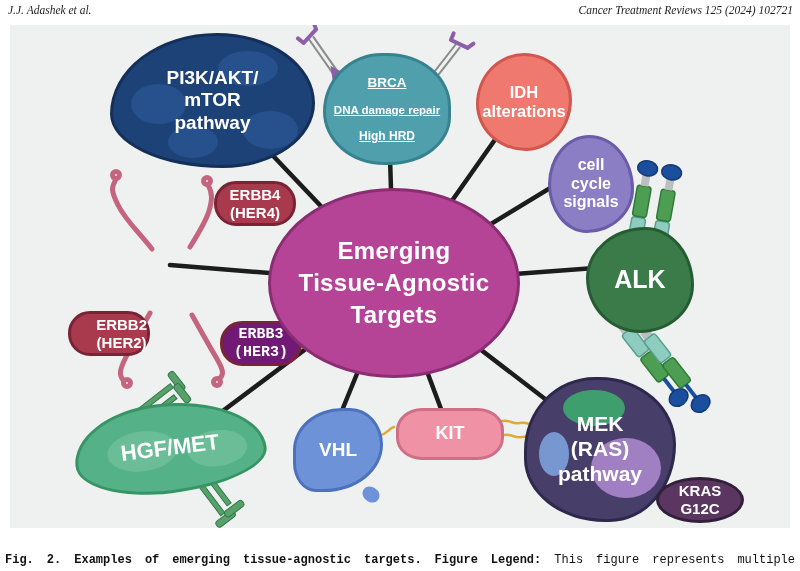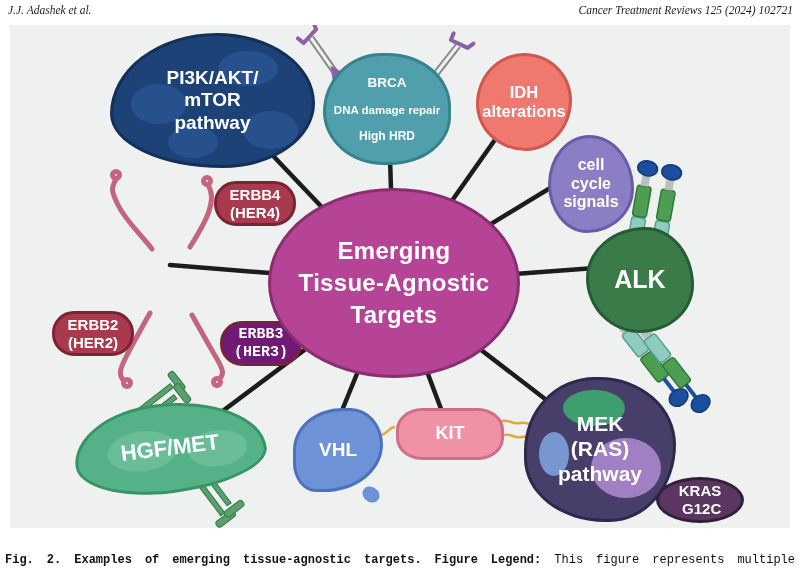"BRCA" #n-brca { text-decoration: none -> underline }
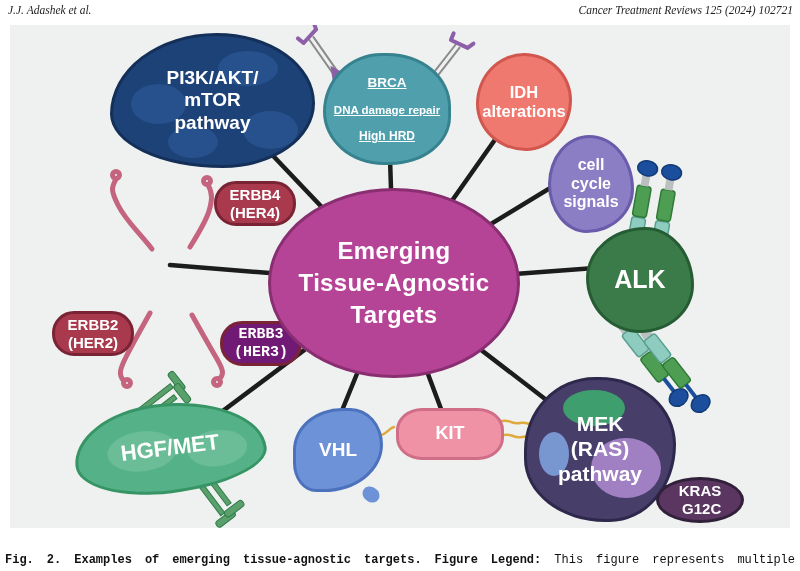"ERBB2" #n-erbb2 { justify-content: none -> flex-end; left: 42px -> 58px }
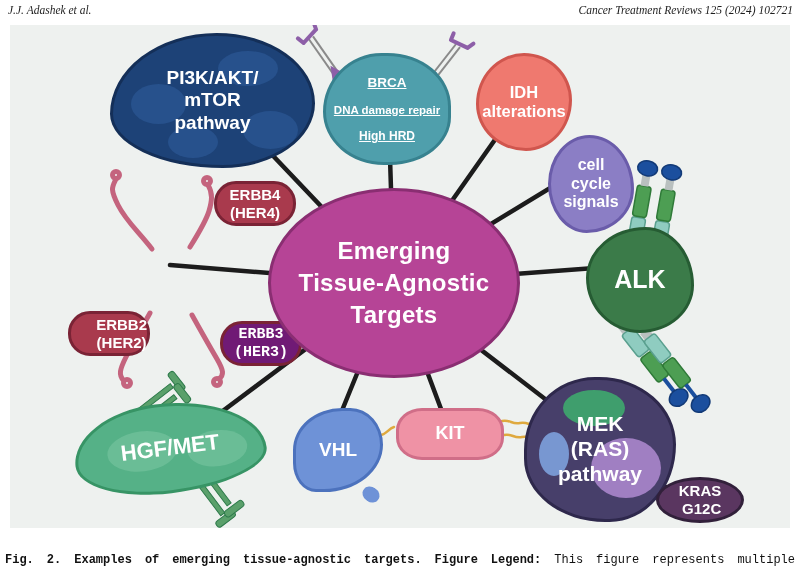"KRAS" div.ellipse { text-align: right -> none }
